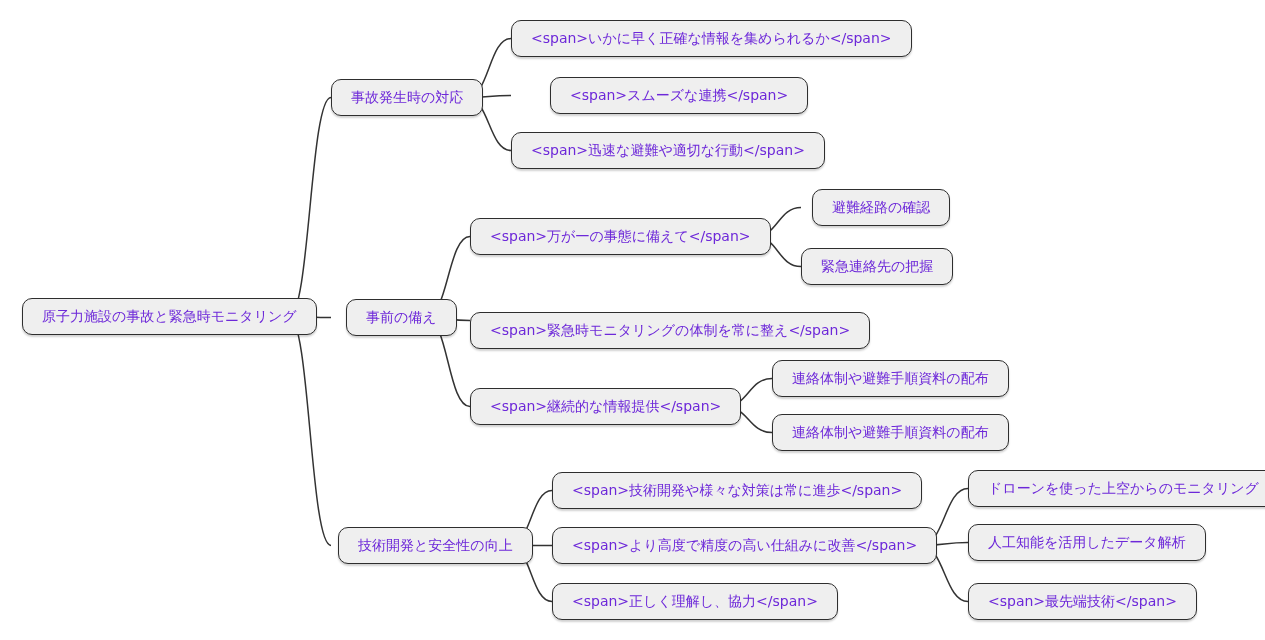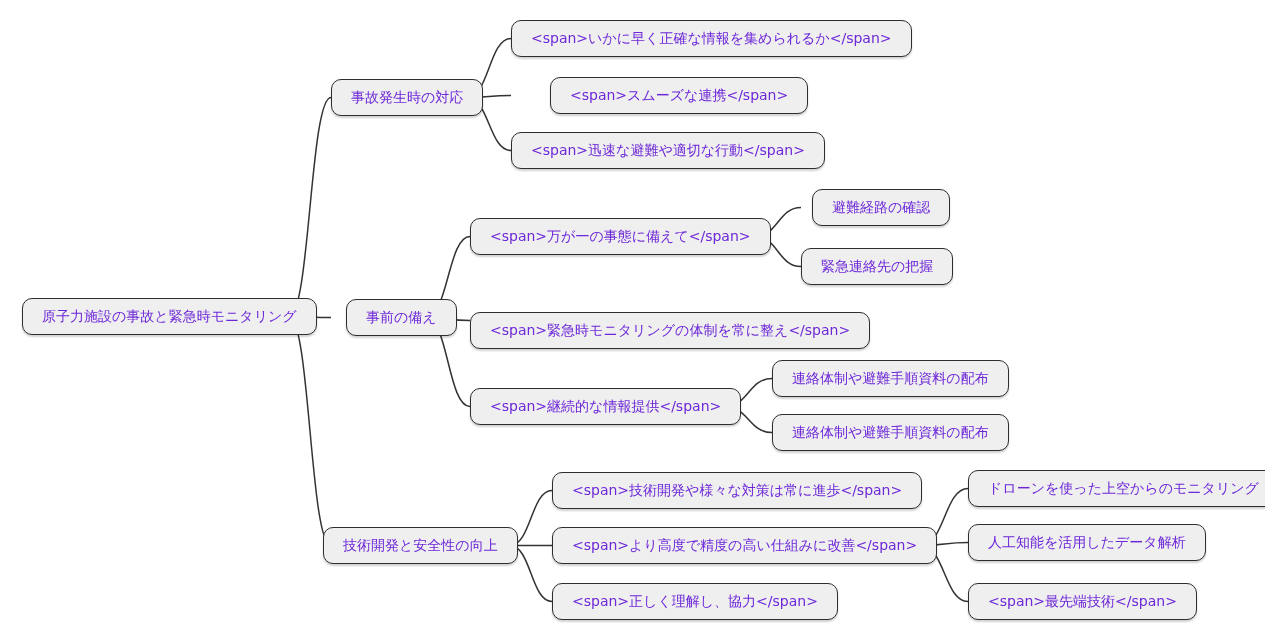"技術開発と安全性の向上" div.node { left: 323px -> 338px }
